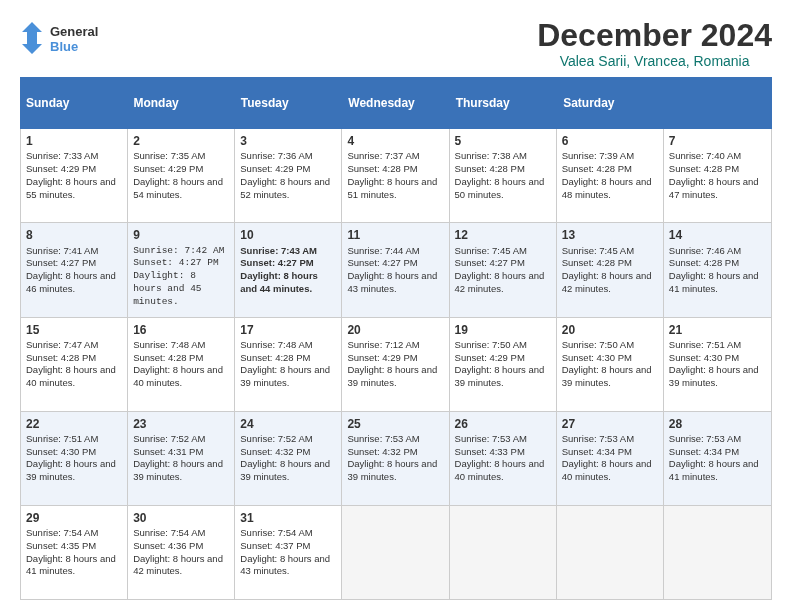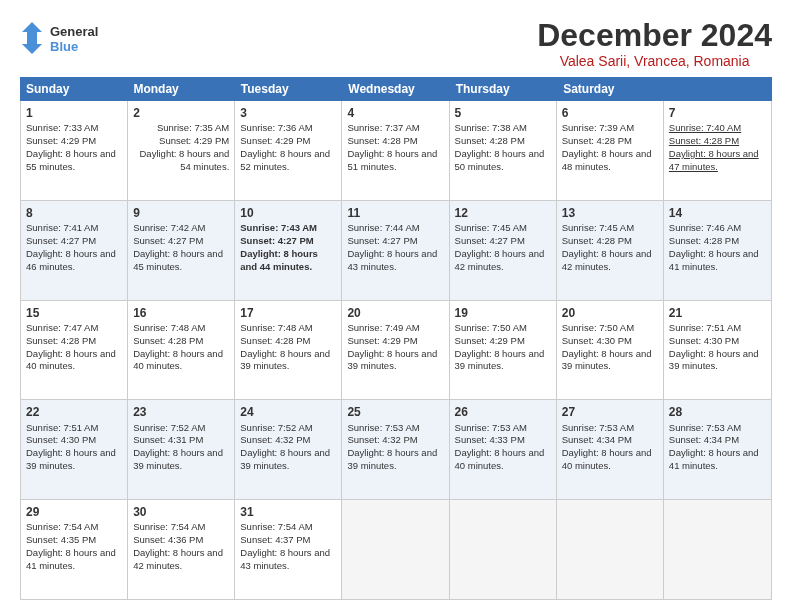"Valea Sarii, Vrancea, Romania" .location { color: #b91c1c -> #0f766e }
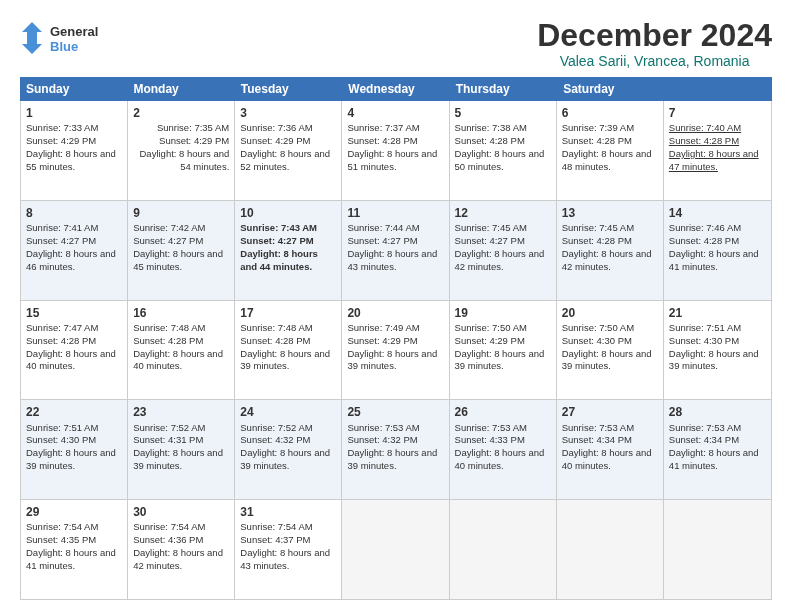"Sunday" .cal-header-cell { padding: 5px 6px -> 19px 6px }
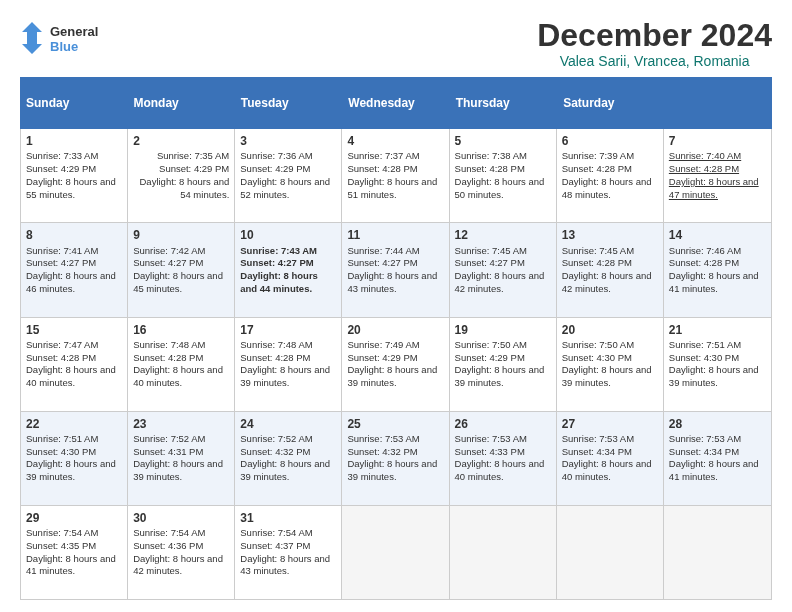"Sunrise: 7:35 AM" div { text-align: right -> none }
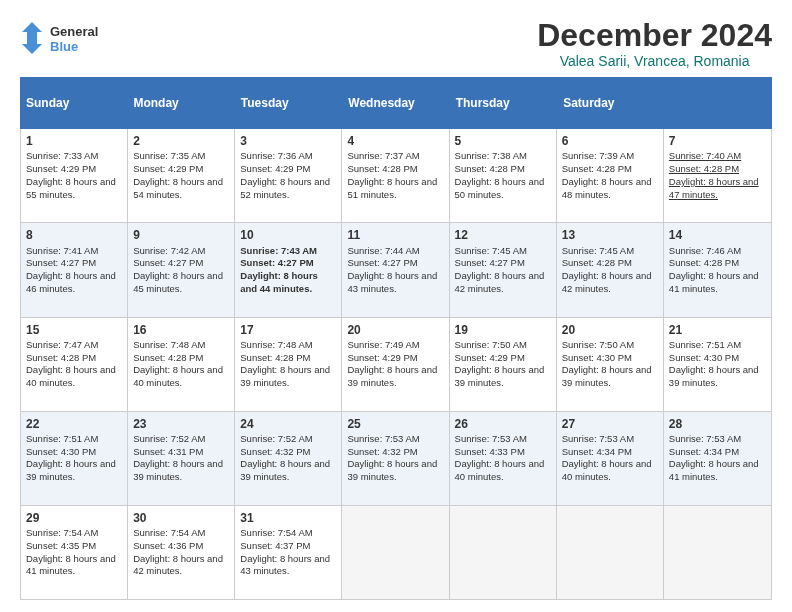"Sunrise: 7:40 AM" div { text-decoration: underline -> none }
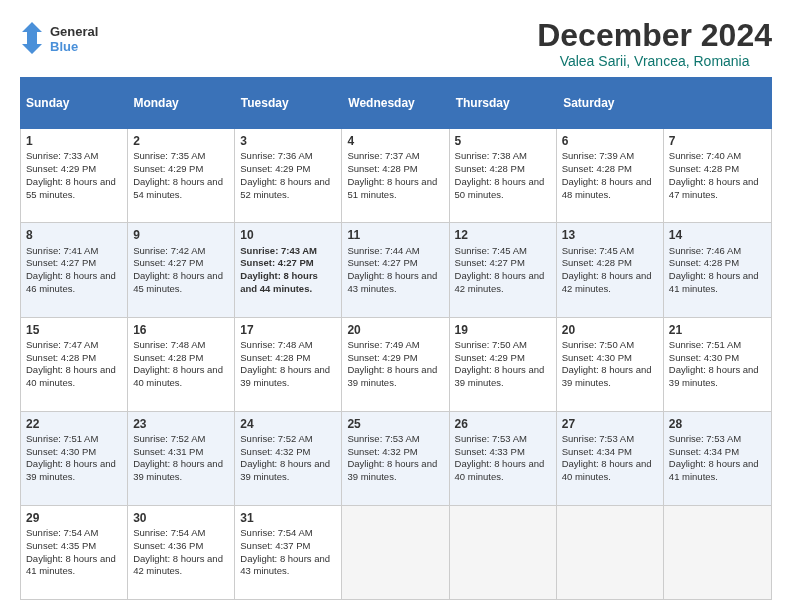"Sunrise: 7:42 AM" div { font-family: none -> Liberation Mono, monospace }
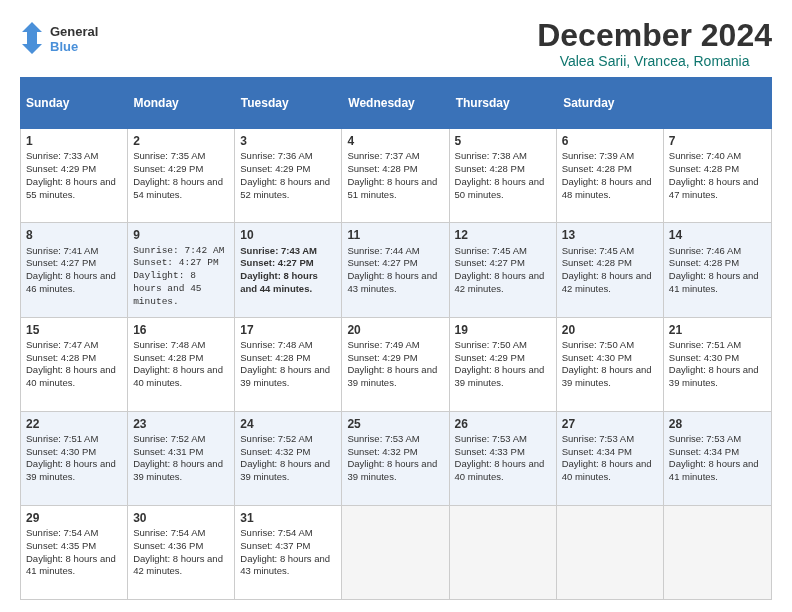"Sunrise: 7:49 AM" div { text: 7:49 -> 7:12 }
